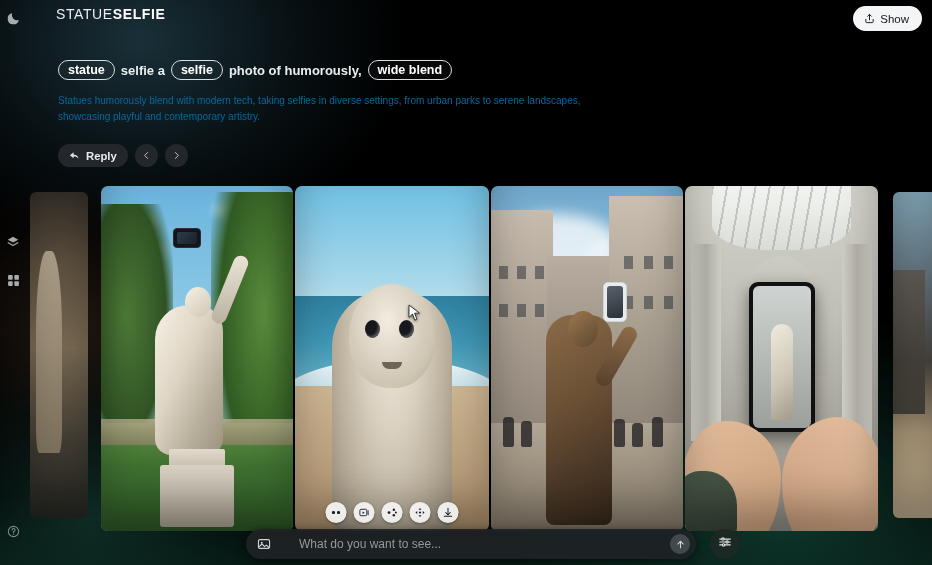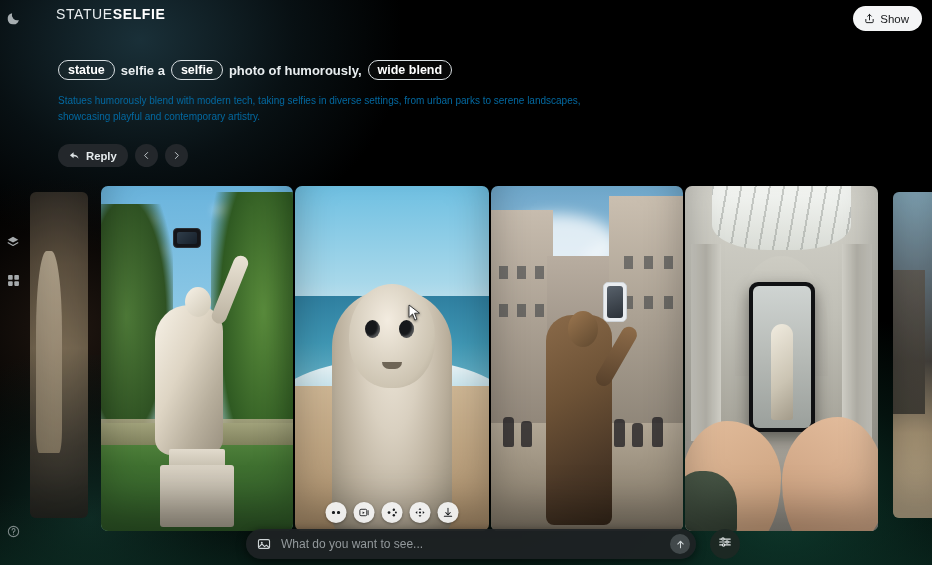"What do you want to" .composer { gap: 10px -> 28px }
